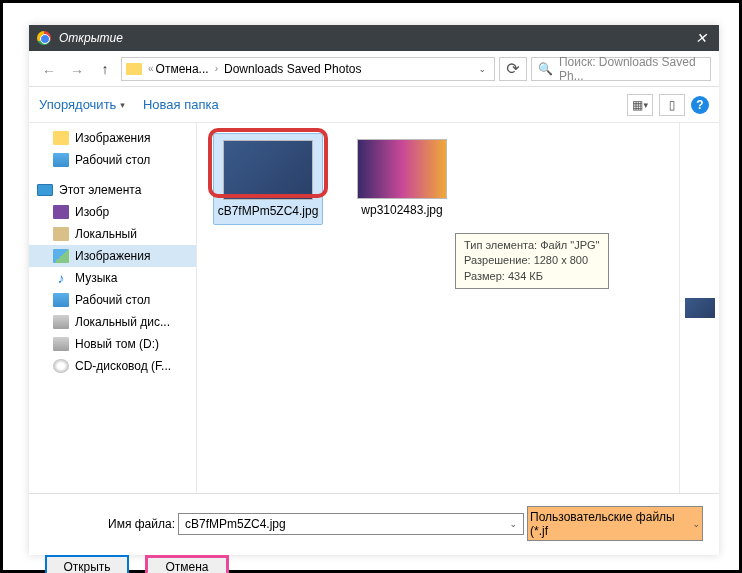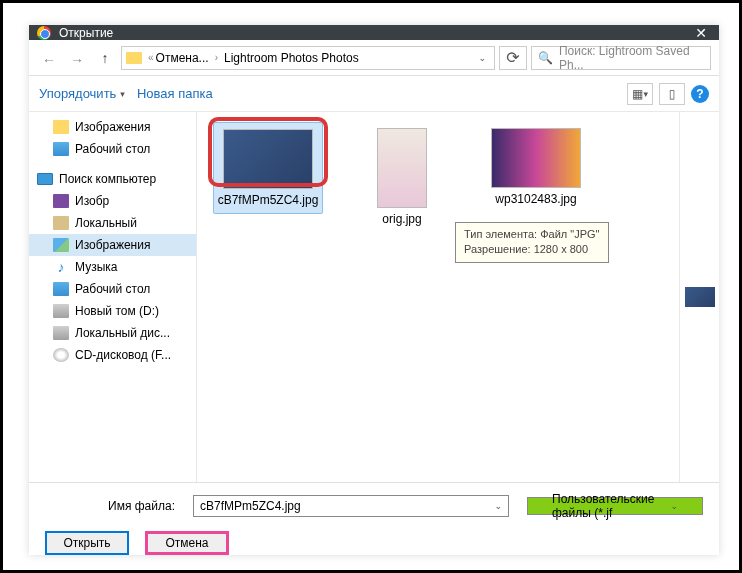"Открытие" .titlebar { font-style: none -> italic; height: 15px -> 26px }
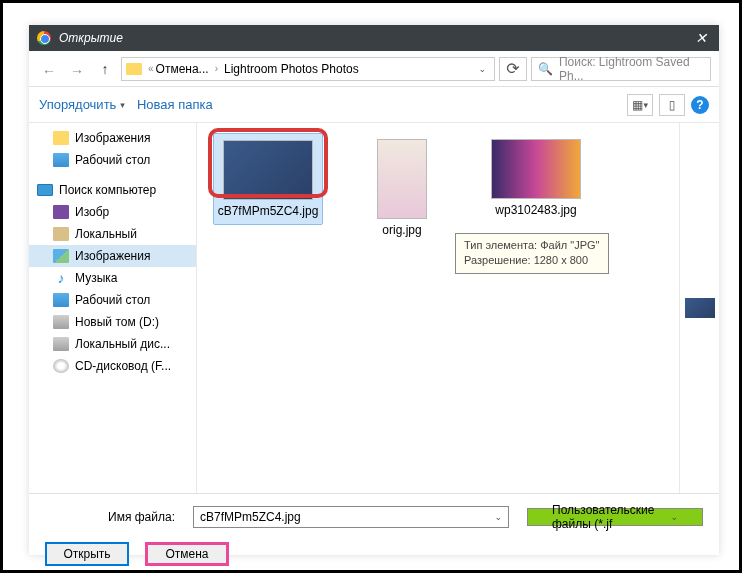"Lightroom Photos Photos" span { text: Lightroom Photos -> Downloads Saved }
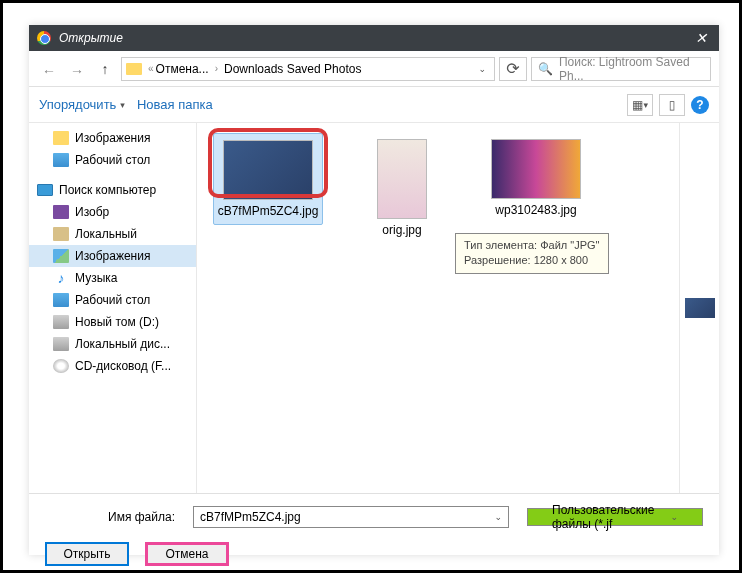"Поиск: Lightroom Saved Ph..." span { text: Lightroom -> Downloads }
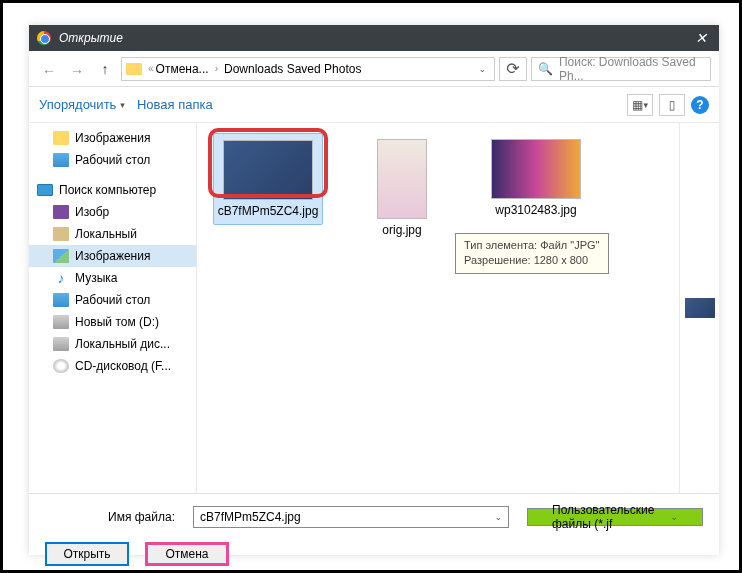"Упорядочить" .toolbar { gap: 12px -> 18px }
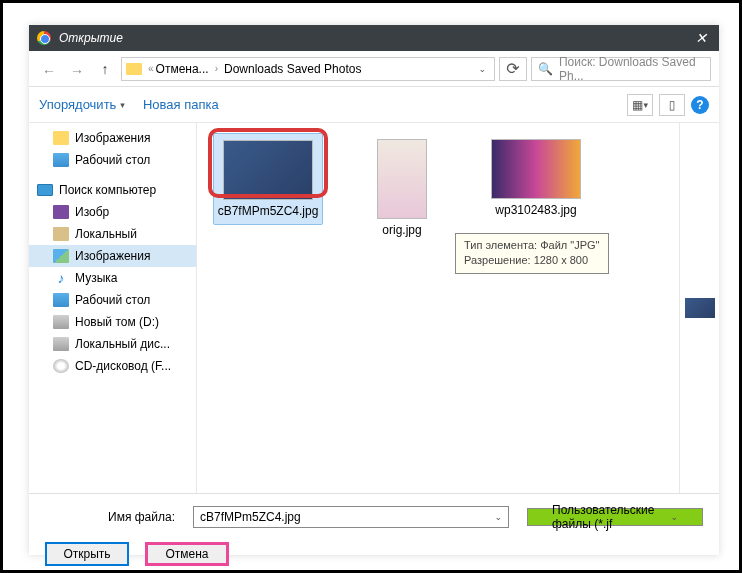"Поиск компьютер" span { text: Поиск компьютер -> Этот элемента }
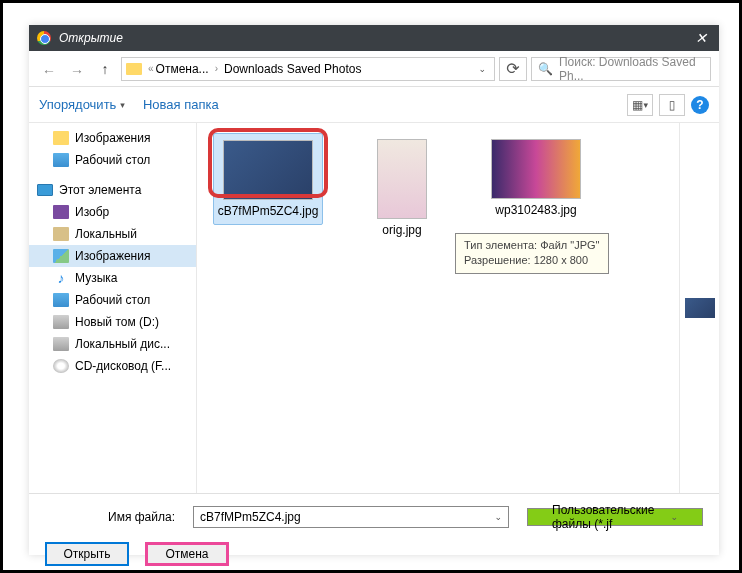"orig.jpg" div.file-item { html: <div> <div></div> <span>orig.jpg</span> </div> -> none }
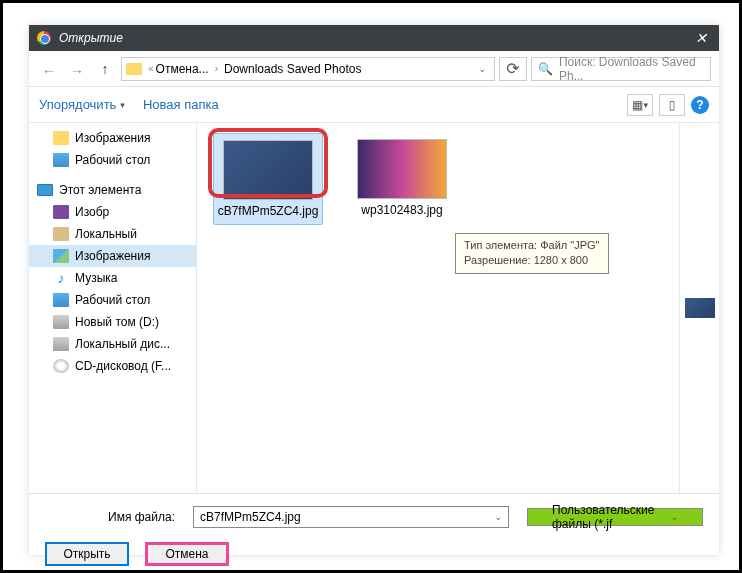"Размер: 434 КБ" div { html: none -> <div>Размер: 434 КБ</div> }
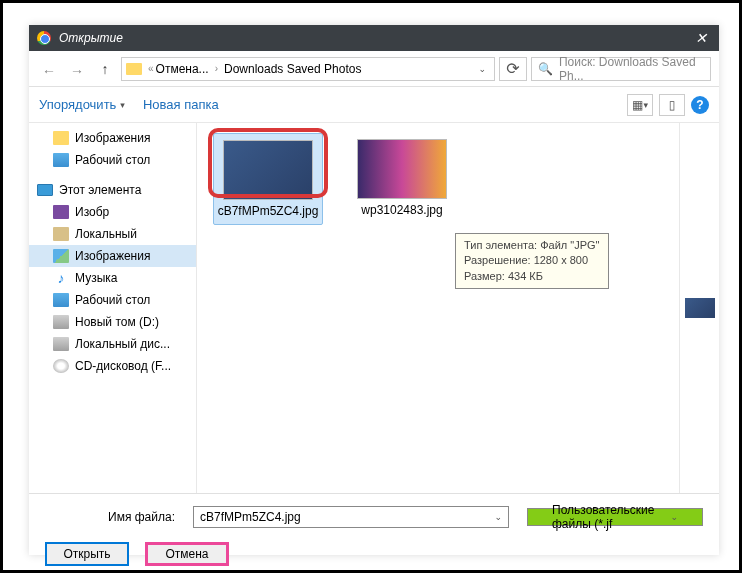"Новый том (D:)" div.tree-item { order: before "Локальный дис..." -> after "Локальный дис..." }
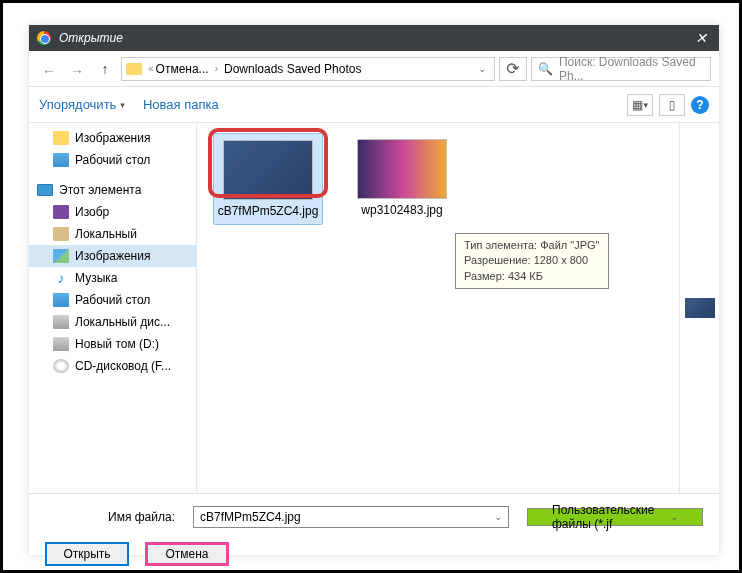"Имя файла:" .filename-row { gap: 18px -> 3px }
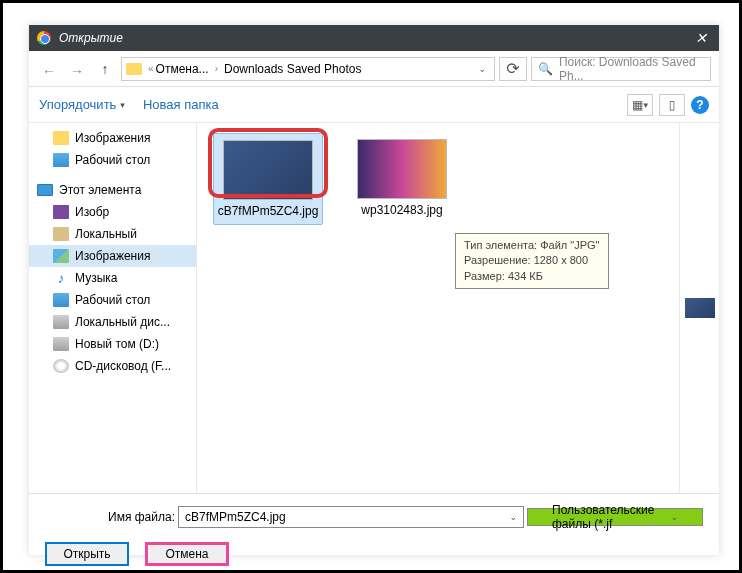"Пользовательские файлы (*.jf" .filter-select { background: #84cc16 -> #fdba74; height: 18px -> 35px; padding: 0 24px -> 0 2px }
